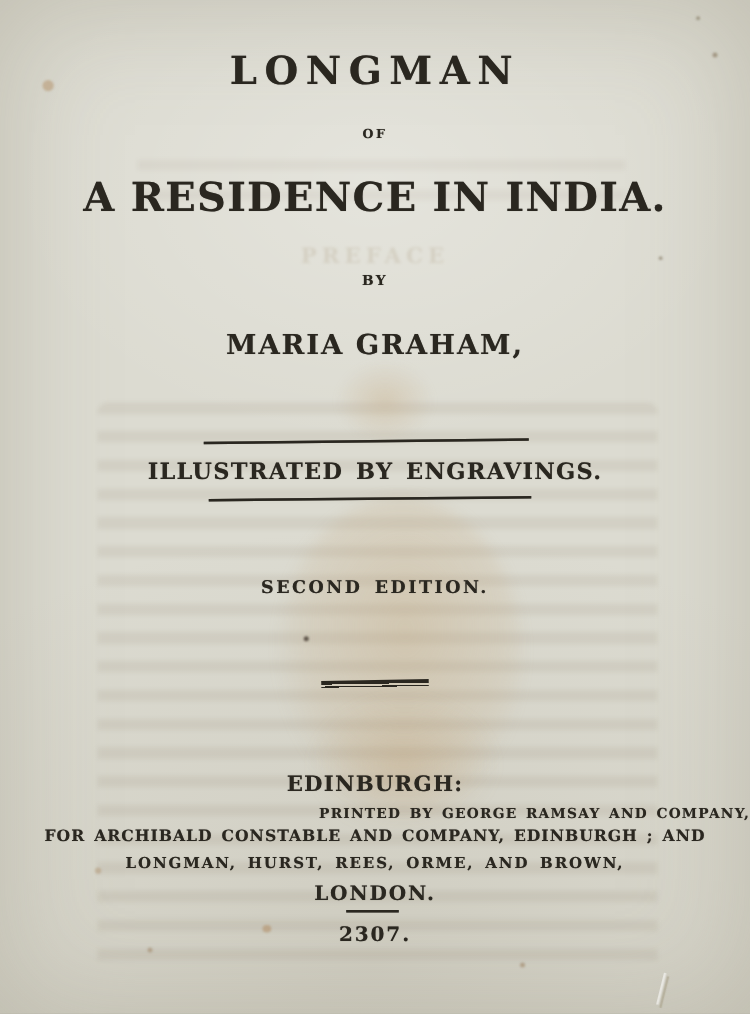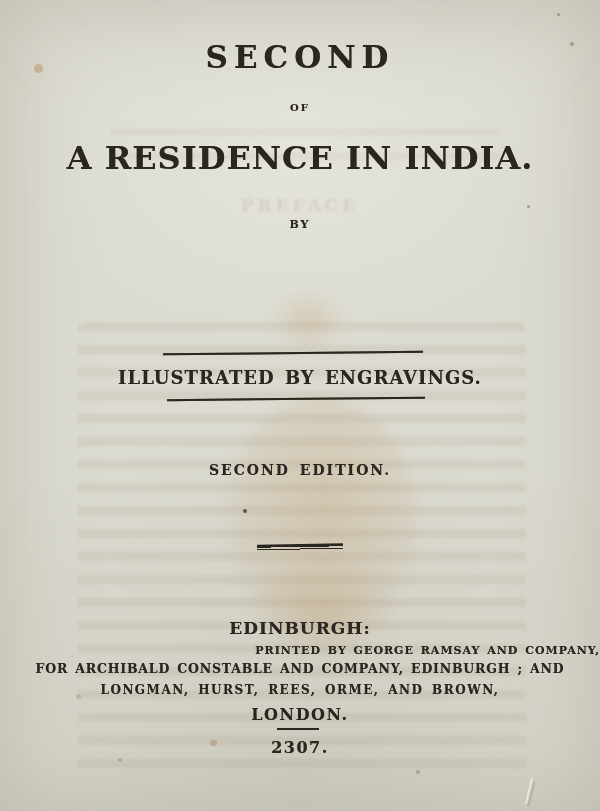"SECOND" div.line { text: SECOND -> LONGMAN }
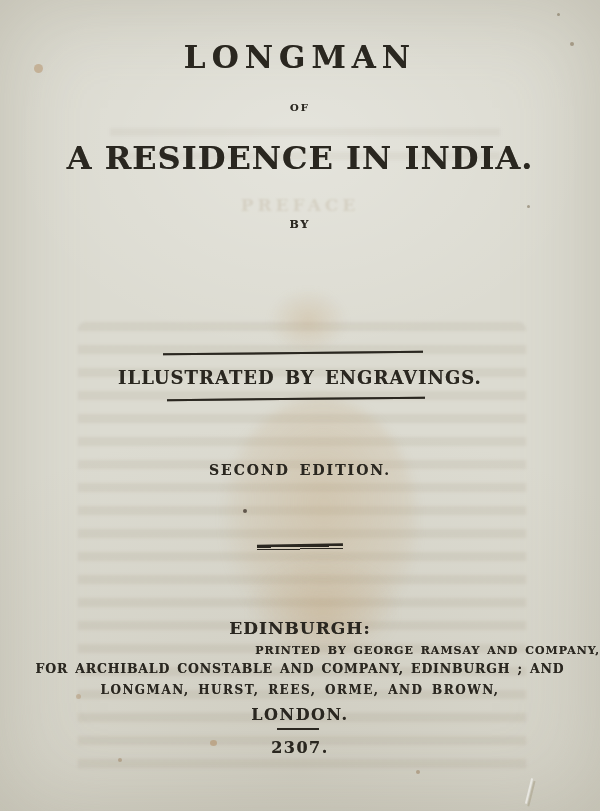"MARIA GRAHAM," div.line { html: none -> <div>MARIA GRAHAM,</div> }
